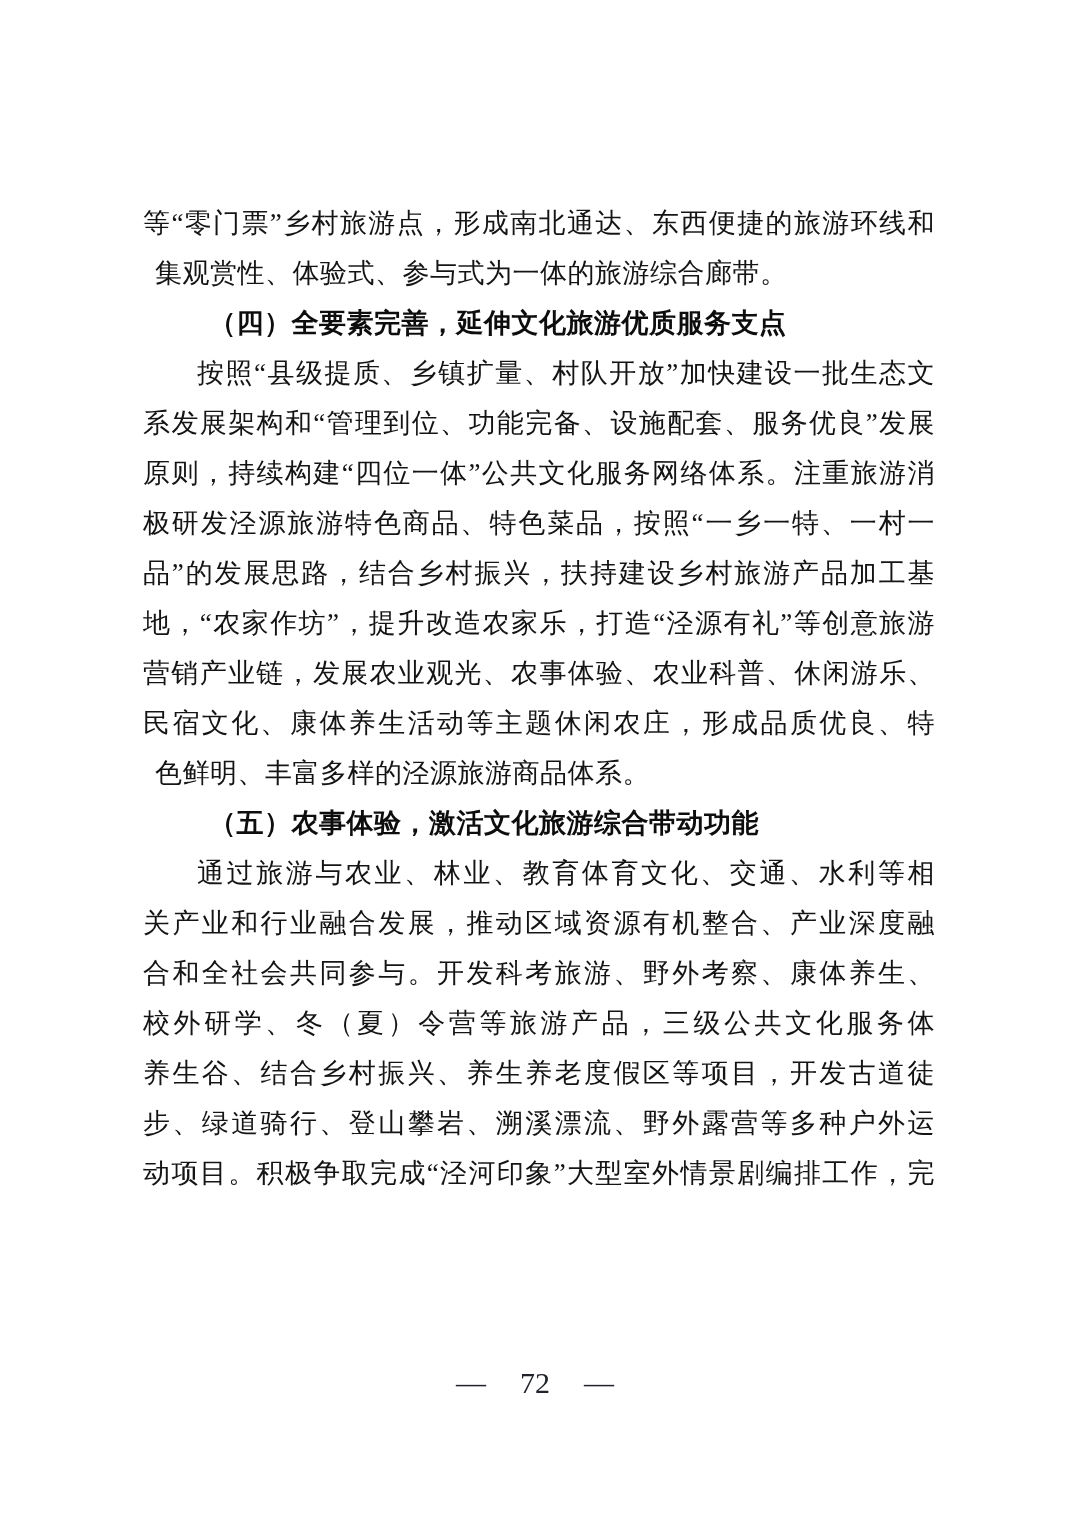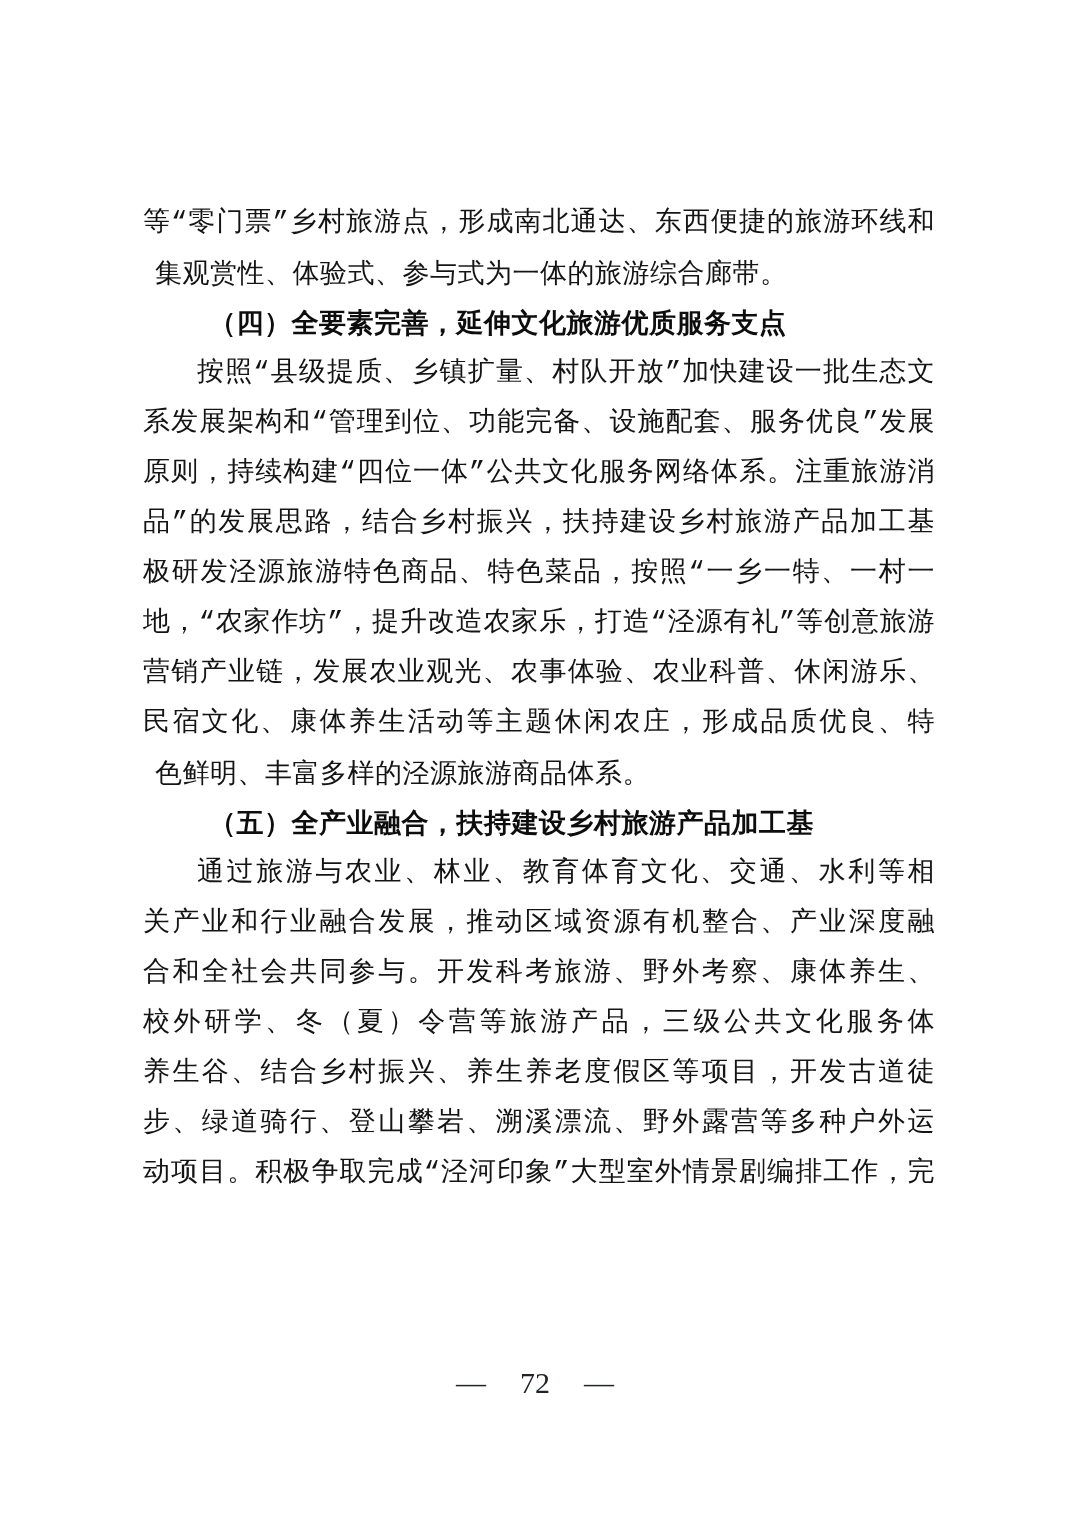"等“零门票”乡村旅游点，形成南北通达、东西便捷的旅游环线和" .just { font-family: Liberation Mono, monospace -> none }
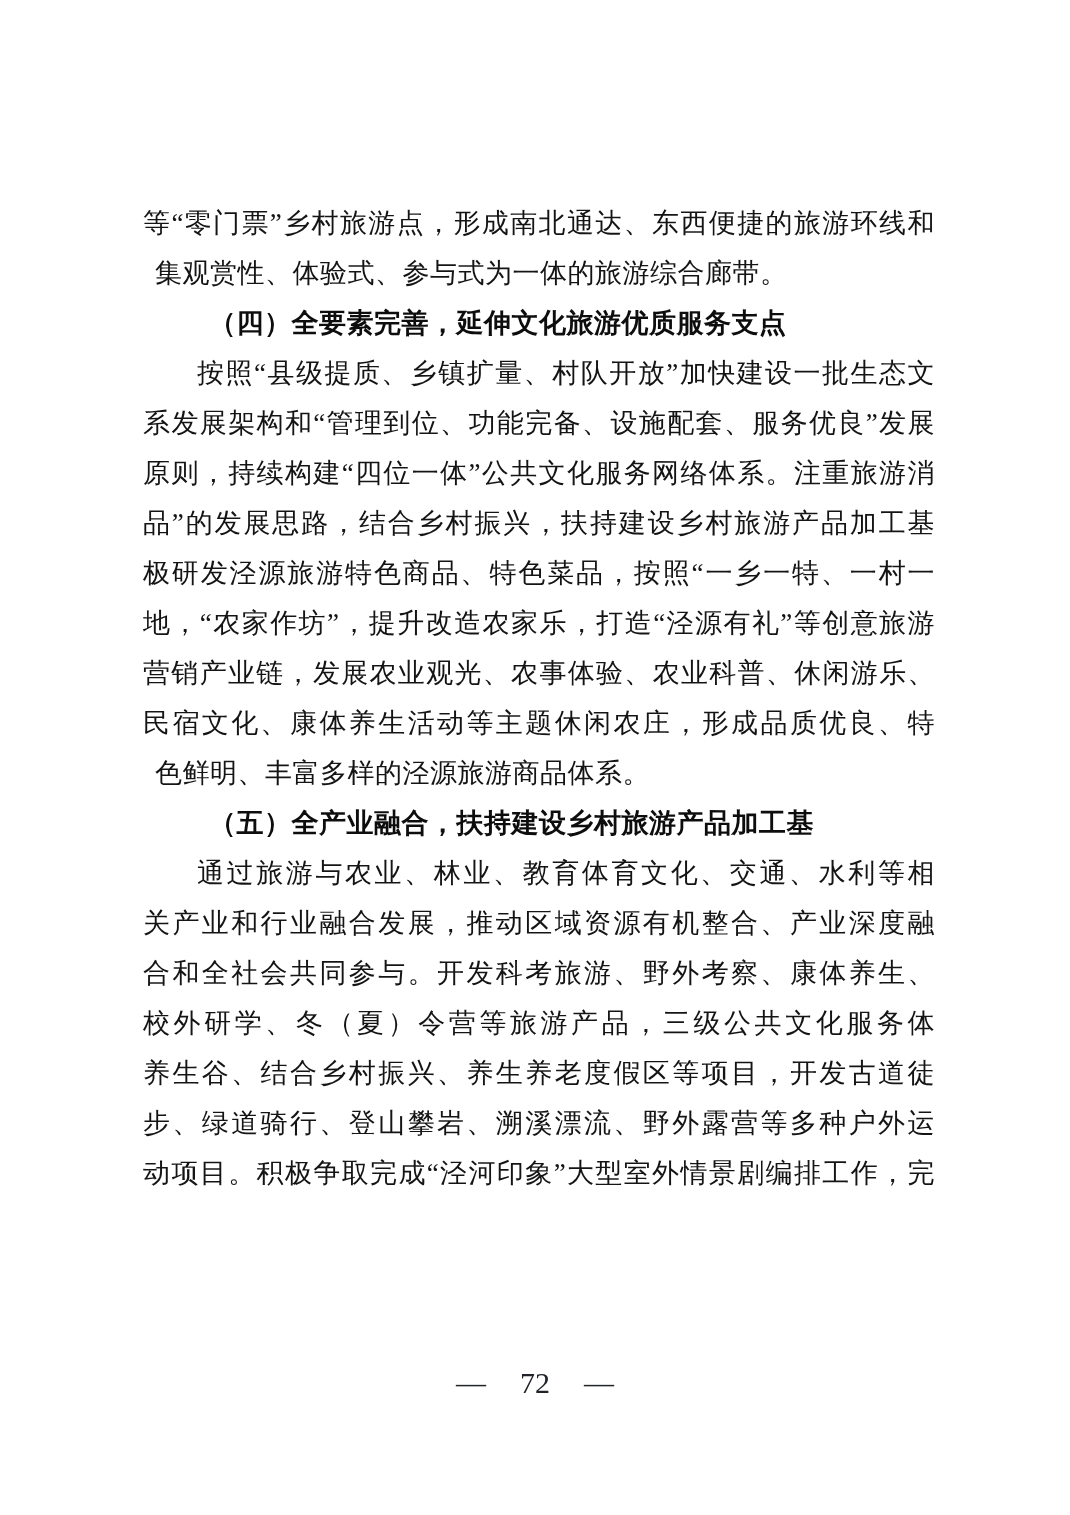"品”的发展思路，结合乡村振兴，扶持建设乡村旅游产品加工基" div.line { order: before "极研发泾源旅游特色商品、特色菜品，按照“一乡一特、一村一" -> after "极研发泾源旅游特色商品、特色菜品，按照“一乡一特、一村一" }
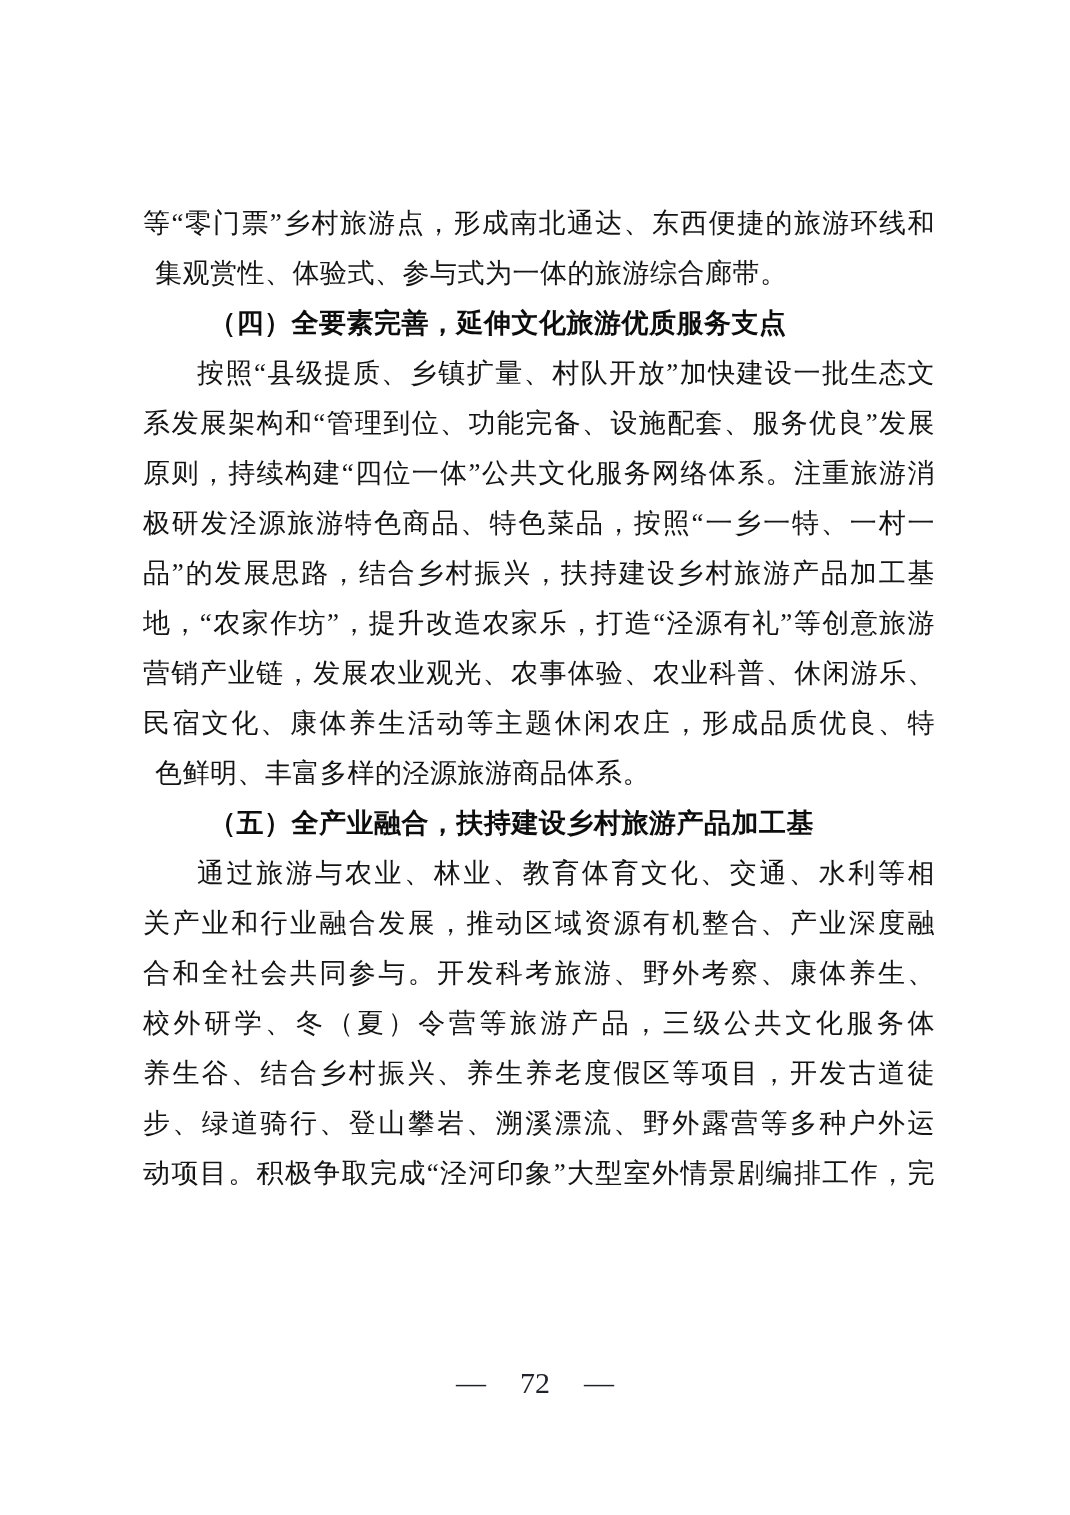"（五）全产业融合，扶持建设乡村旅游产品加工基" div.line { text: 全产业融合，扶持建设乡村旅游产品加工基 -> 农事体验，激活文化旅游综合带动功能 }
